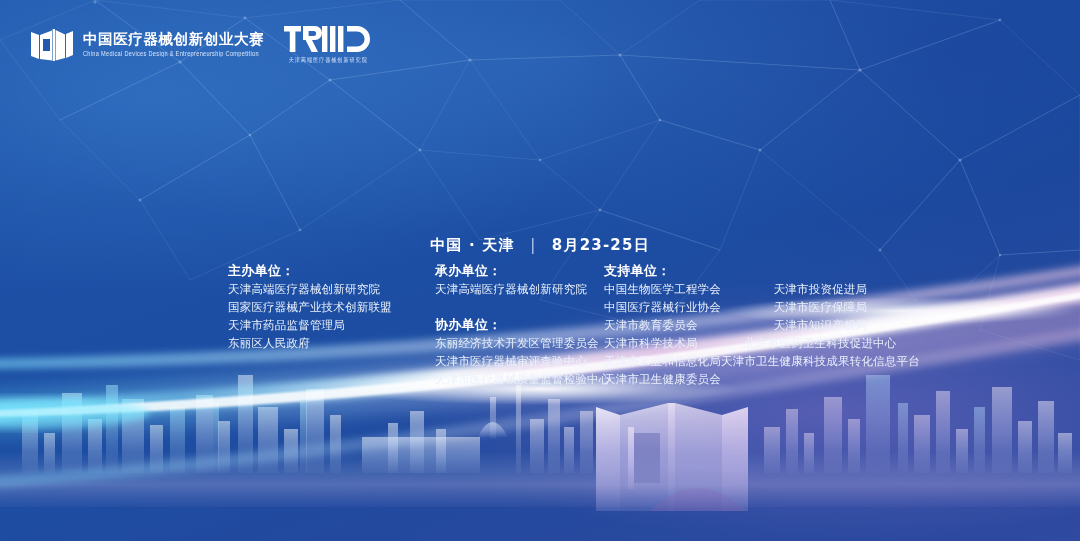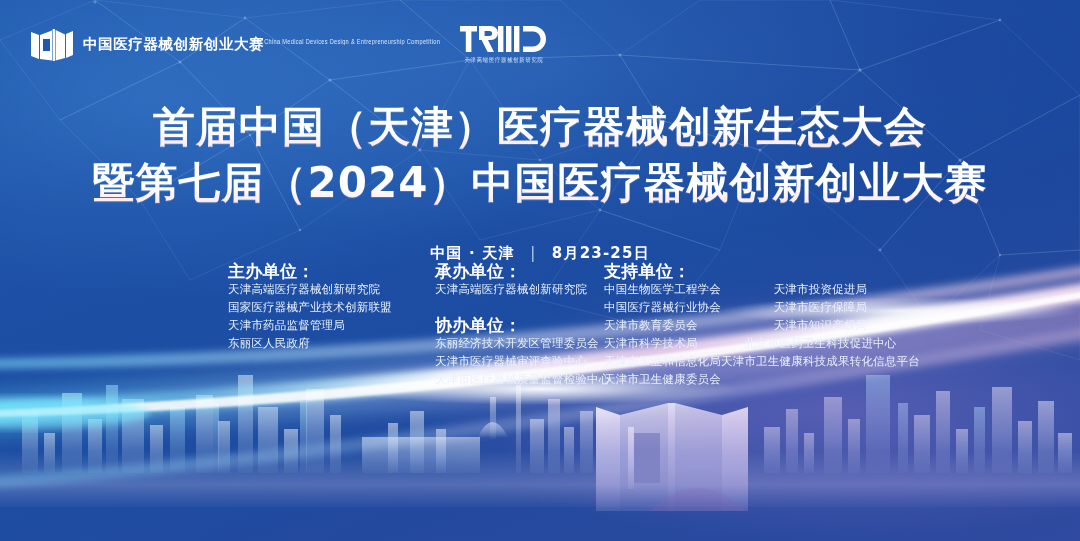"中国医疗器械创新创业大赛" .brand-text { flex-direction: row -> column }
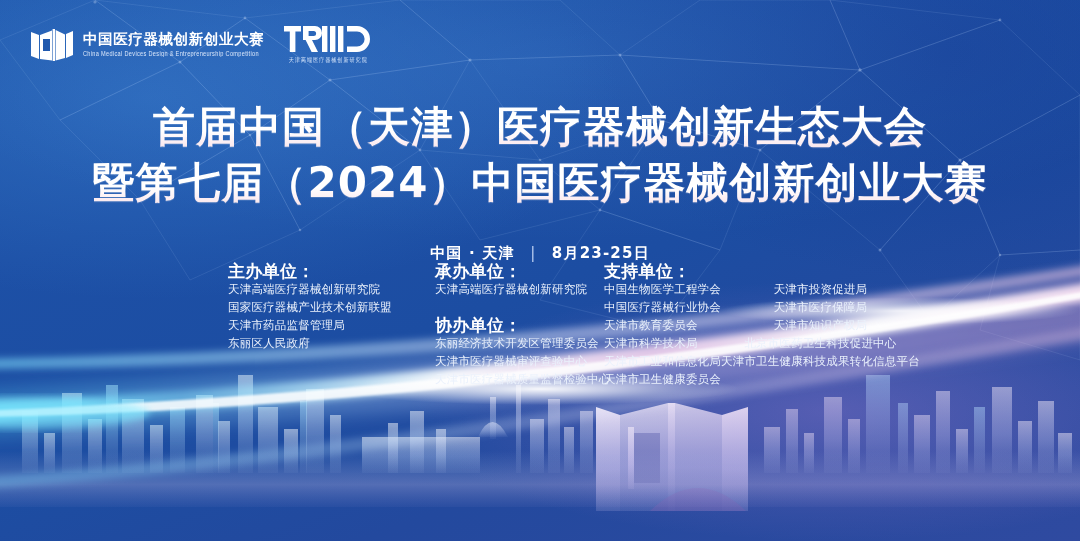"首届中国（天津）医疗器械创新生态大会" div.title-block { html: <div> <div>首届中国（天津）医疗器械创新生态大会</div> <div>暨第七届（2024）中国医疗器械创新创业大赛</div> </div> -> none }
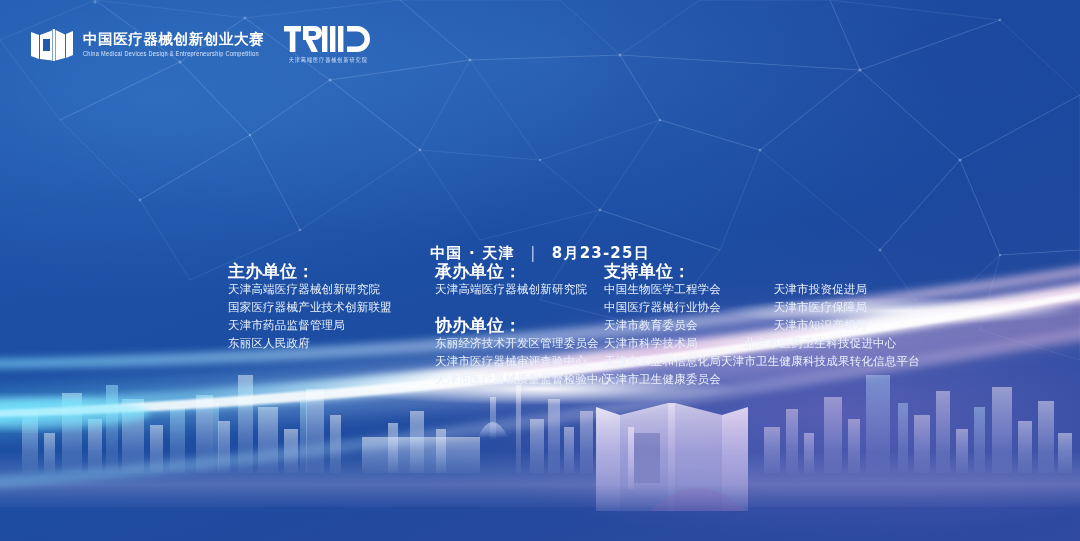"中国 · 天津 | 8月23-25日" .meta { top: 244px -> 236px }
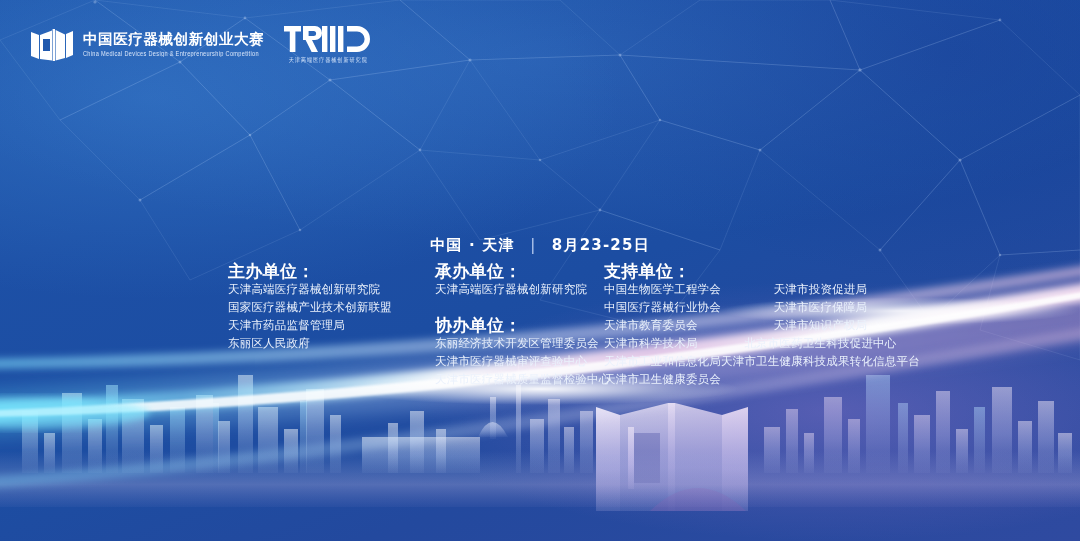"主办单位：" .u-head { font-size: 17px -> 13px }
